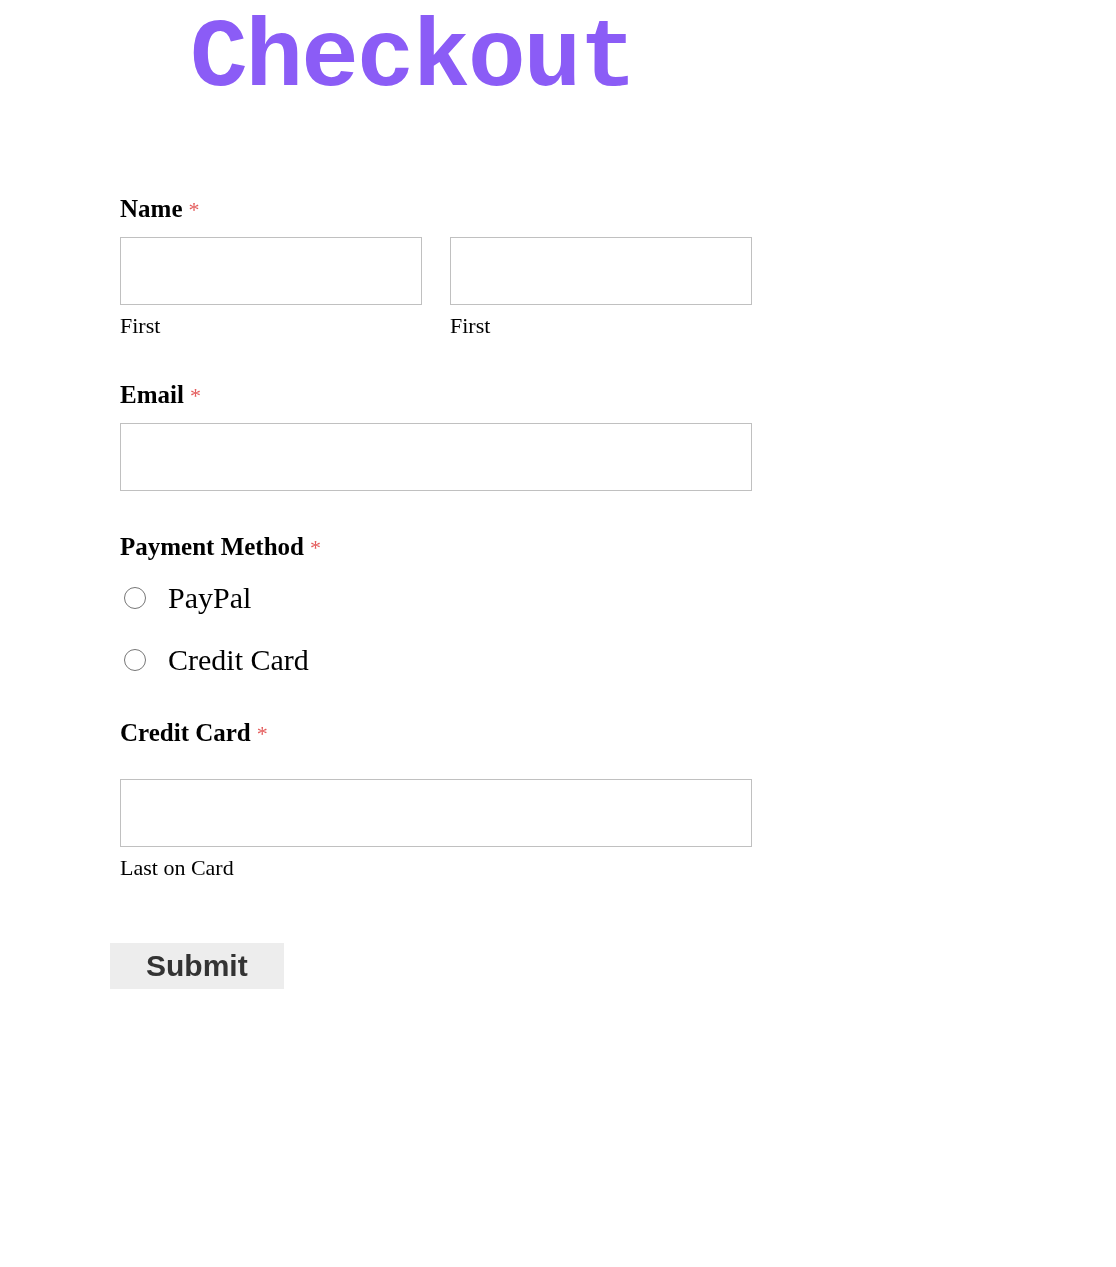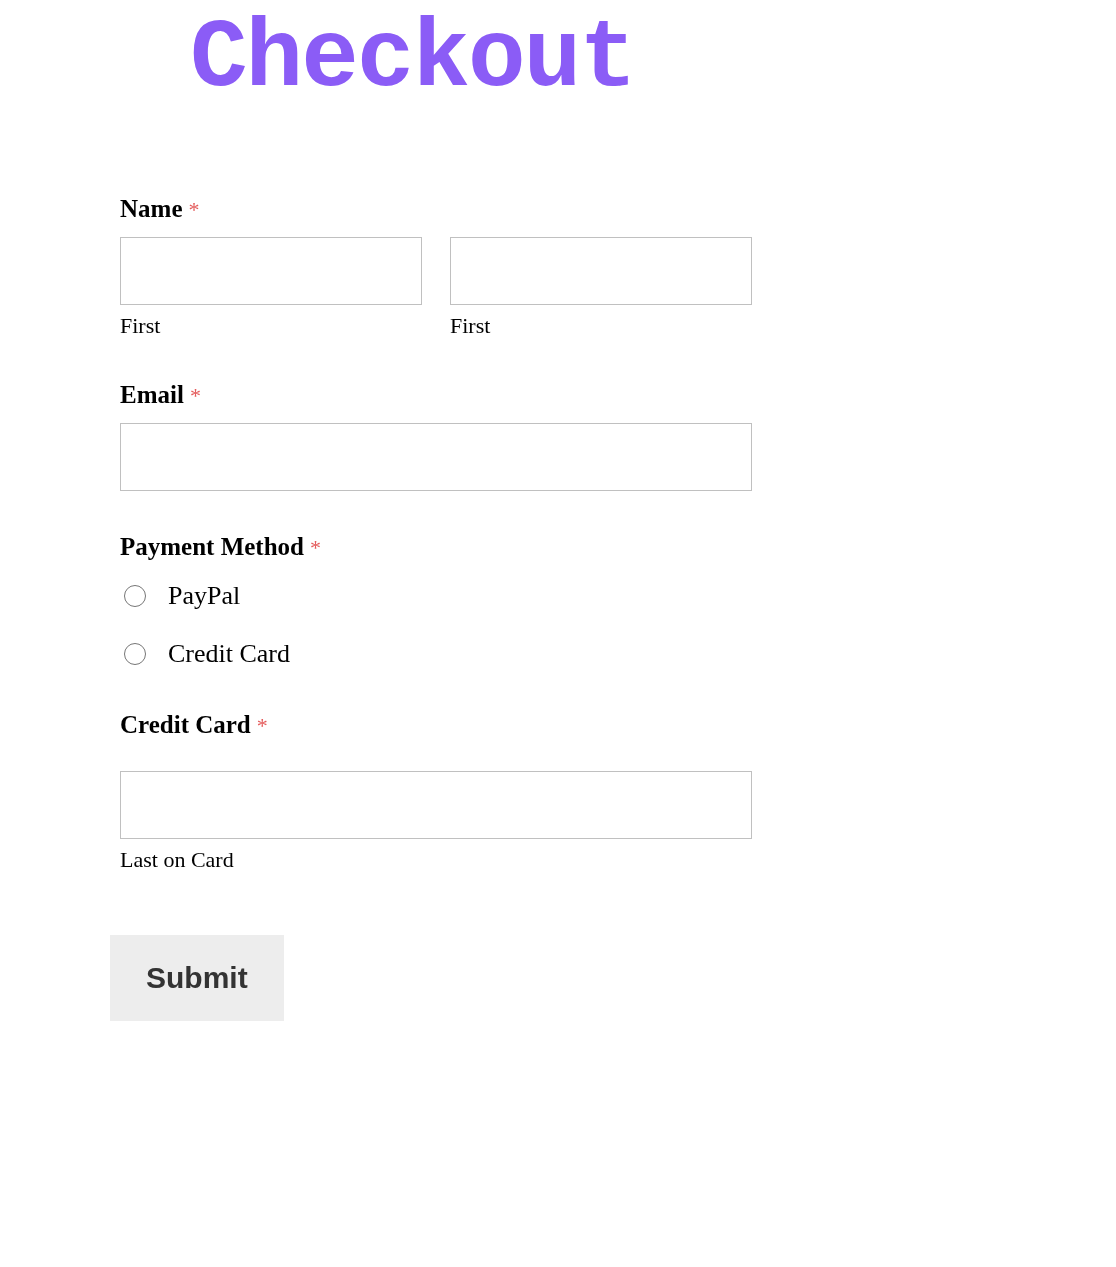"PayPal" .radio-label { font-size: 26px -> 30px }
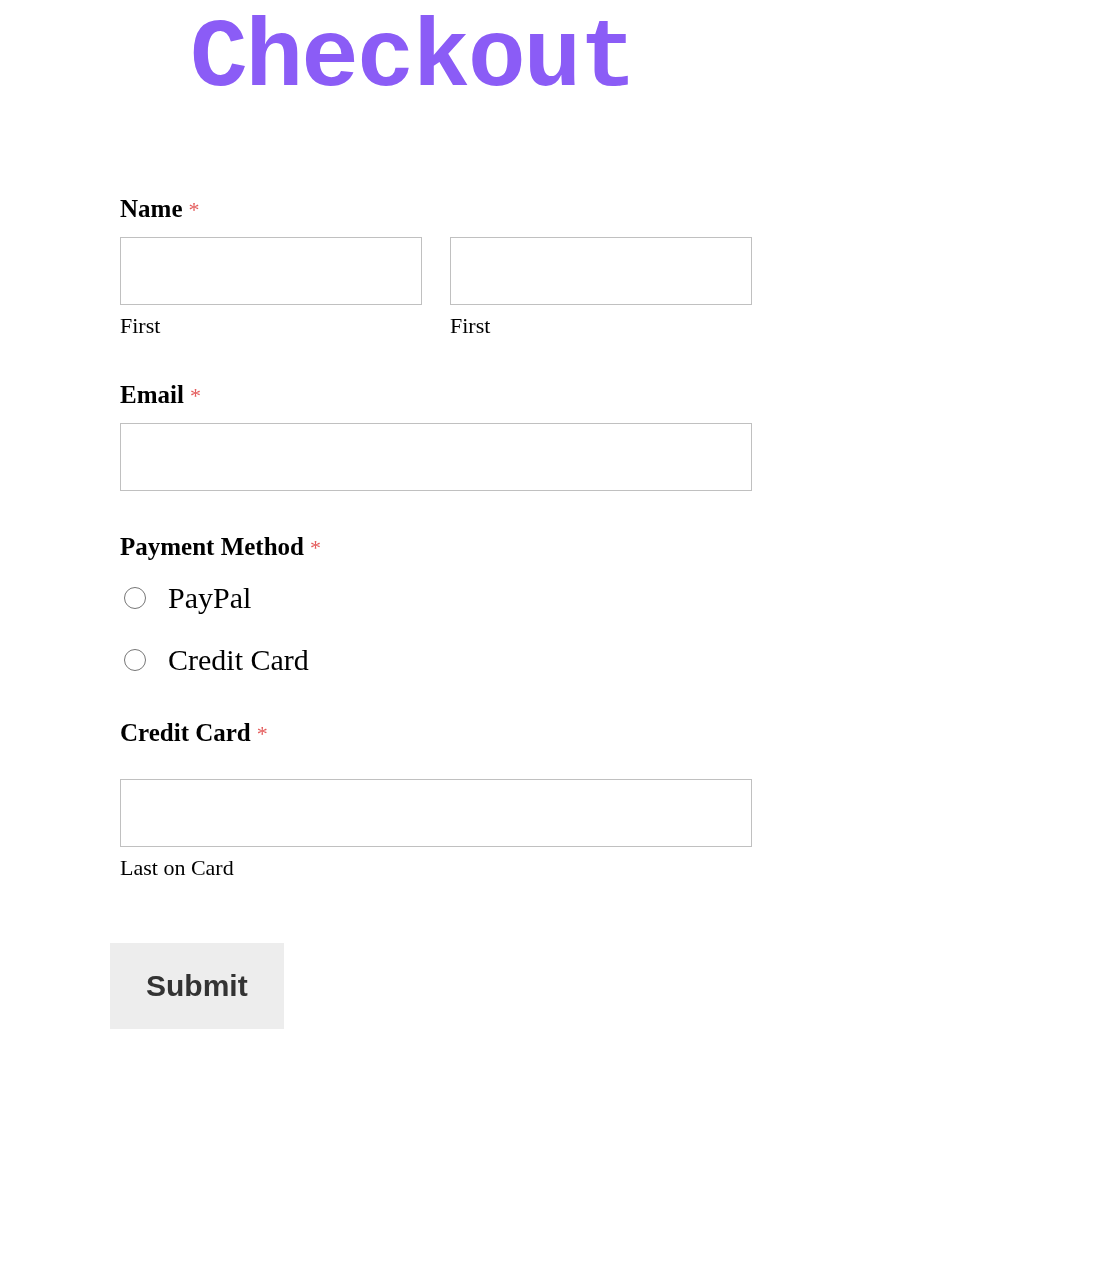"Submit" .submit-button { padding: 26px 36px -> 6px 36px }
